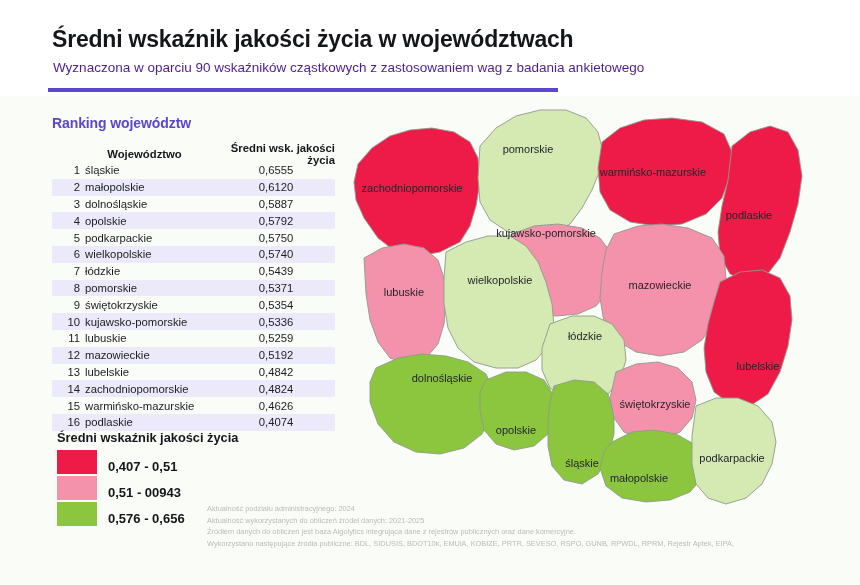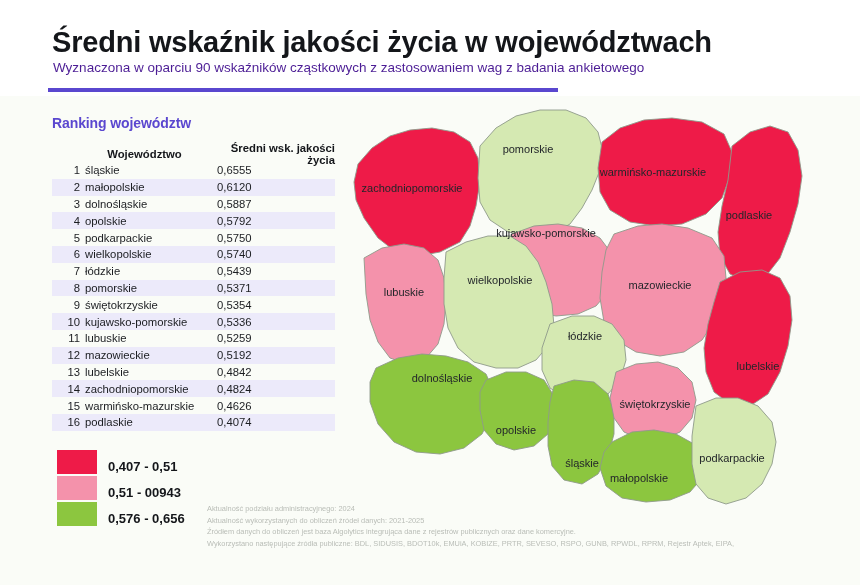"Średni wskaźnik jakości życia w" .title { font-size: 29px -> 23px }
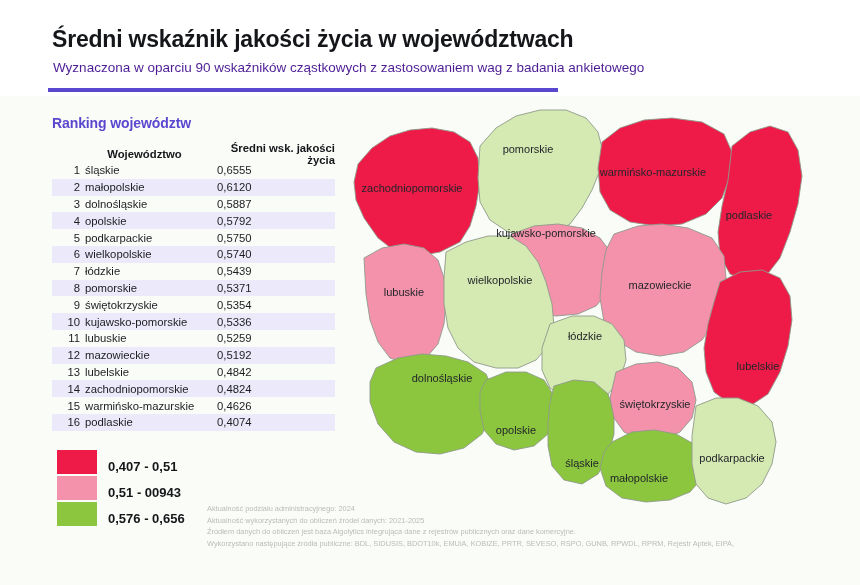"0,6555" .c-val { text-align: left -> center }
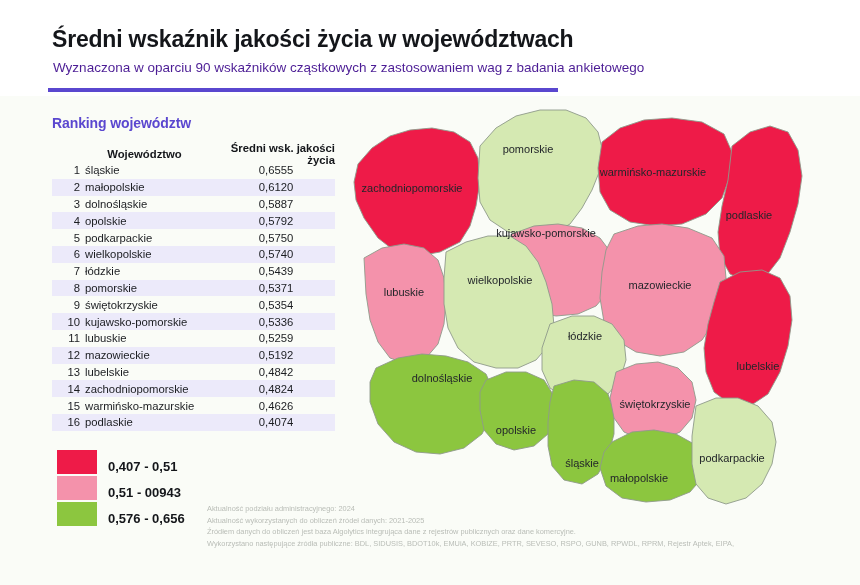"Średni wskaźnik jakości życia" div.leg-title { html: none -> <div>Średni wskaźnik jakości życia</div> }
